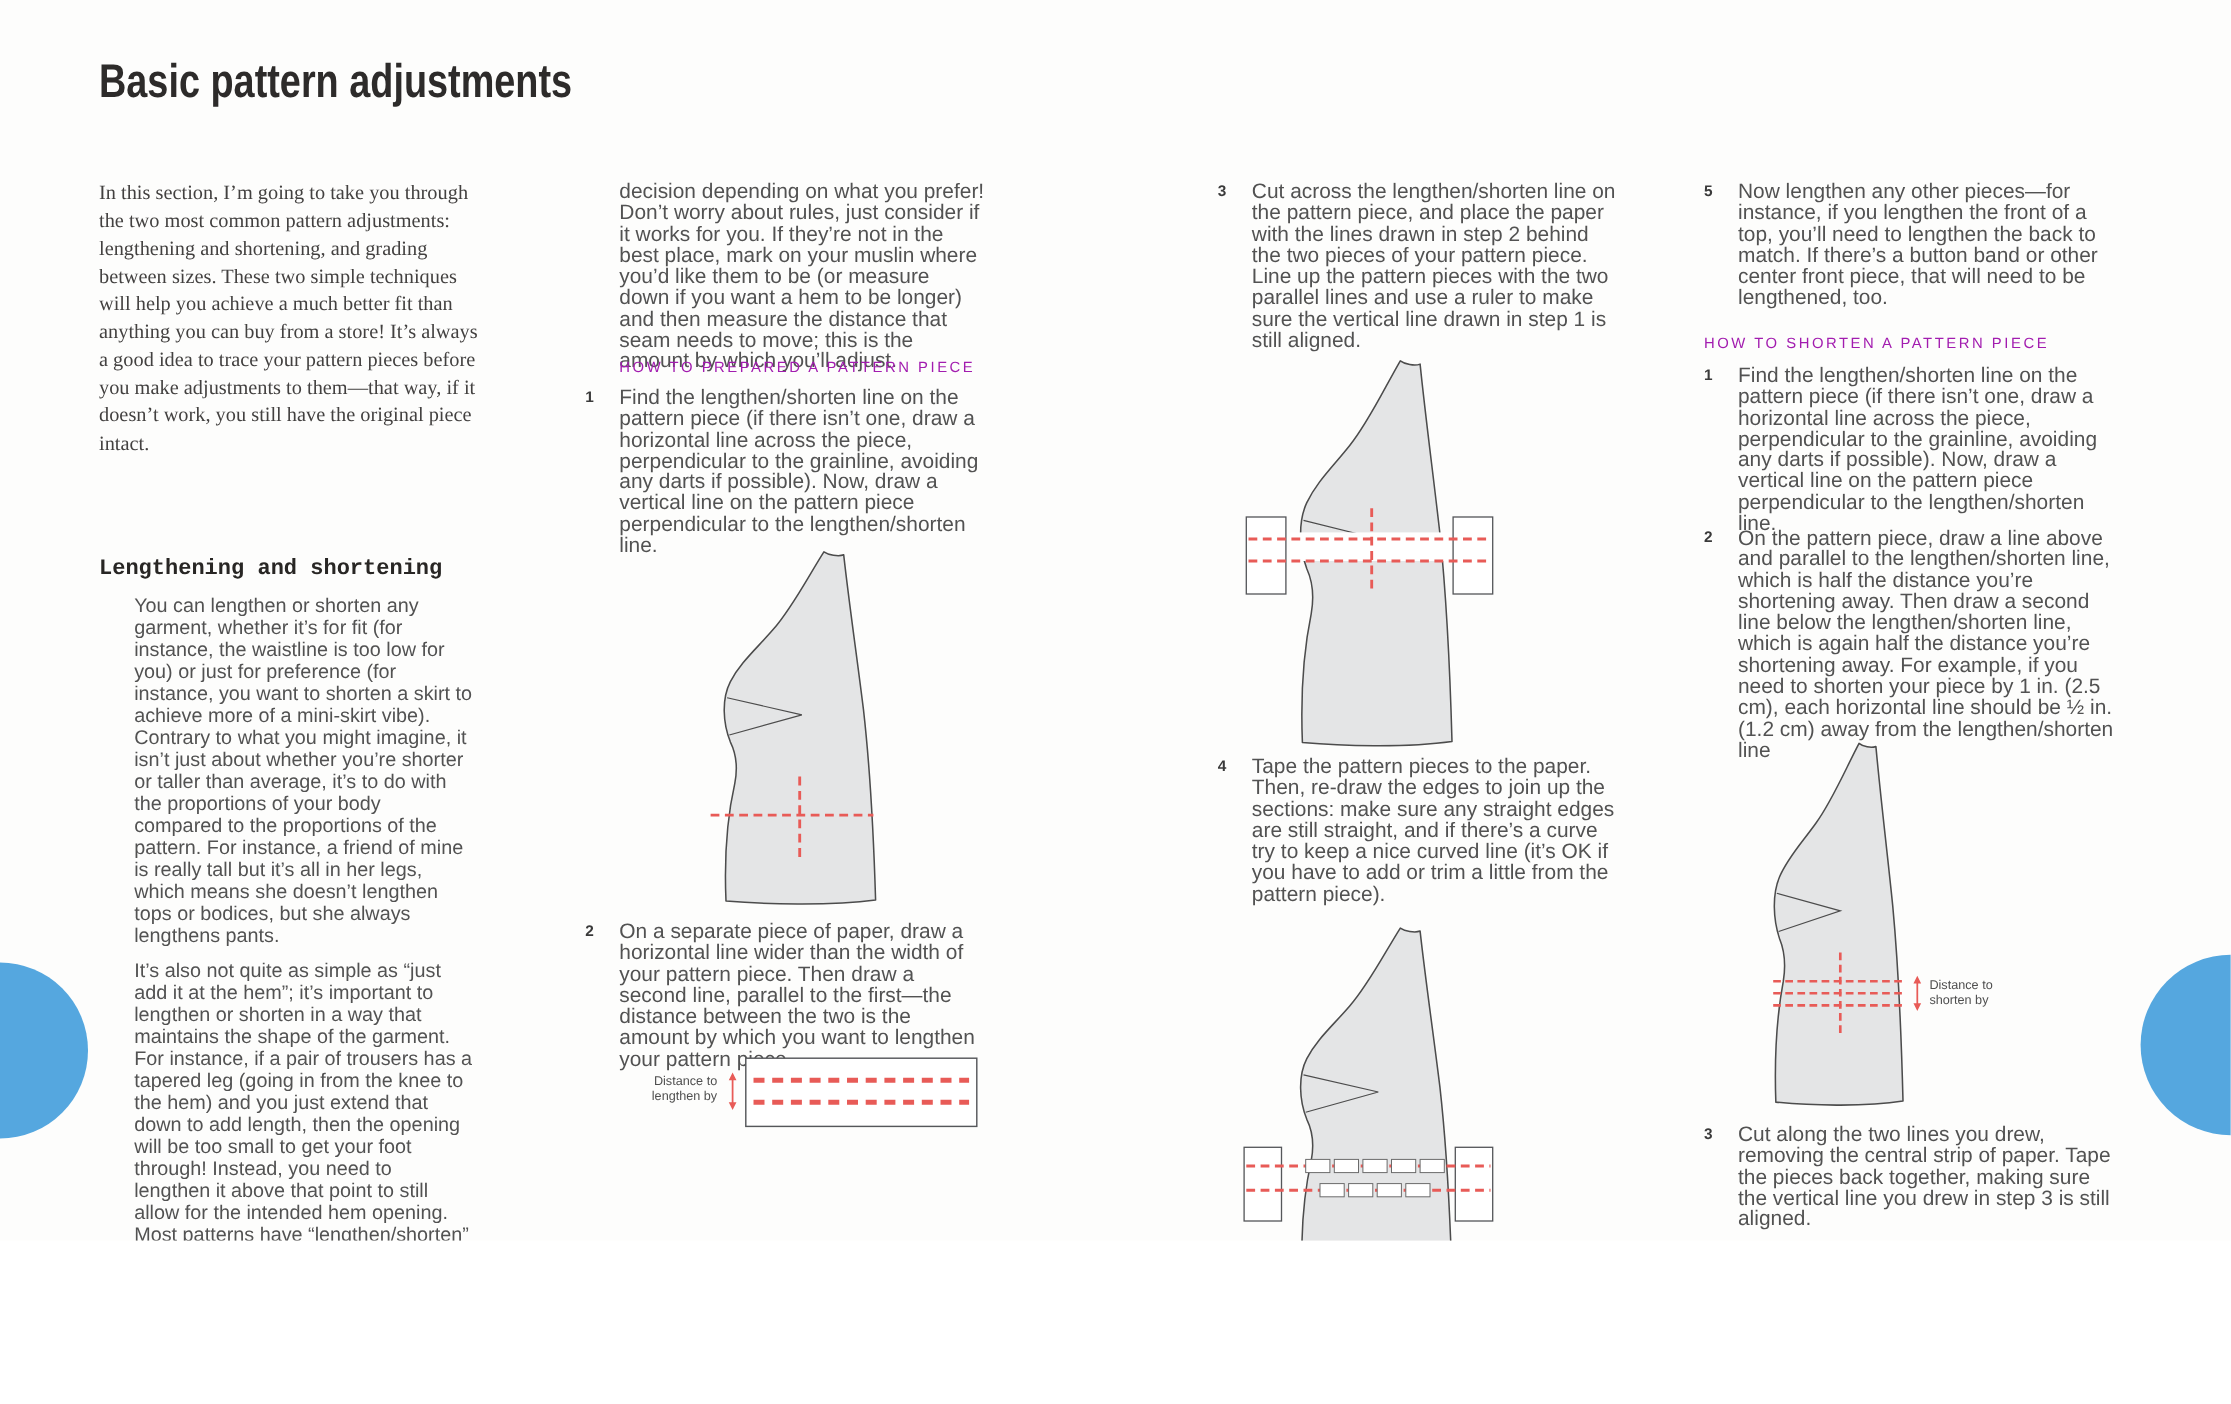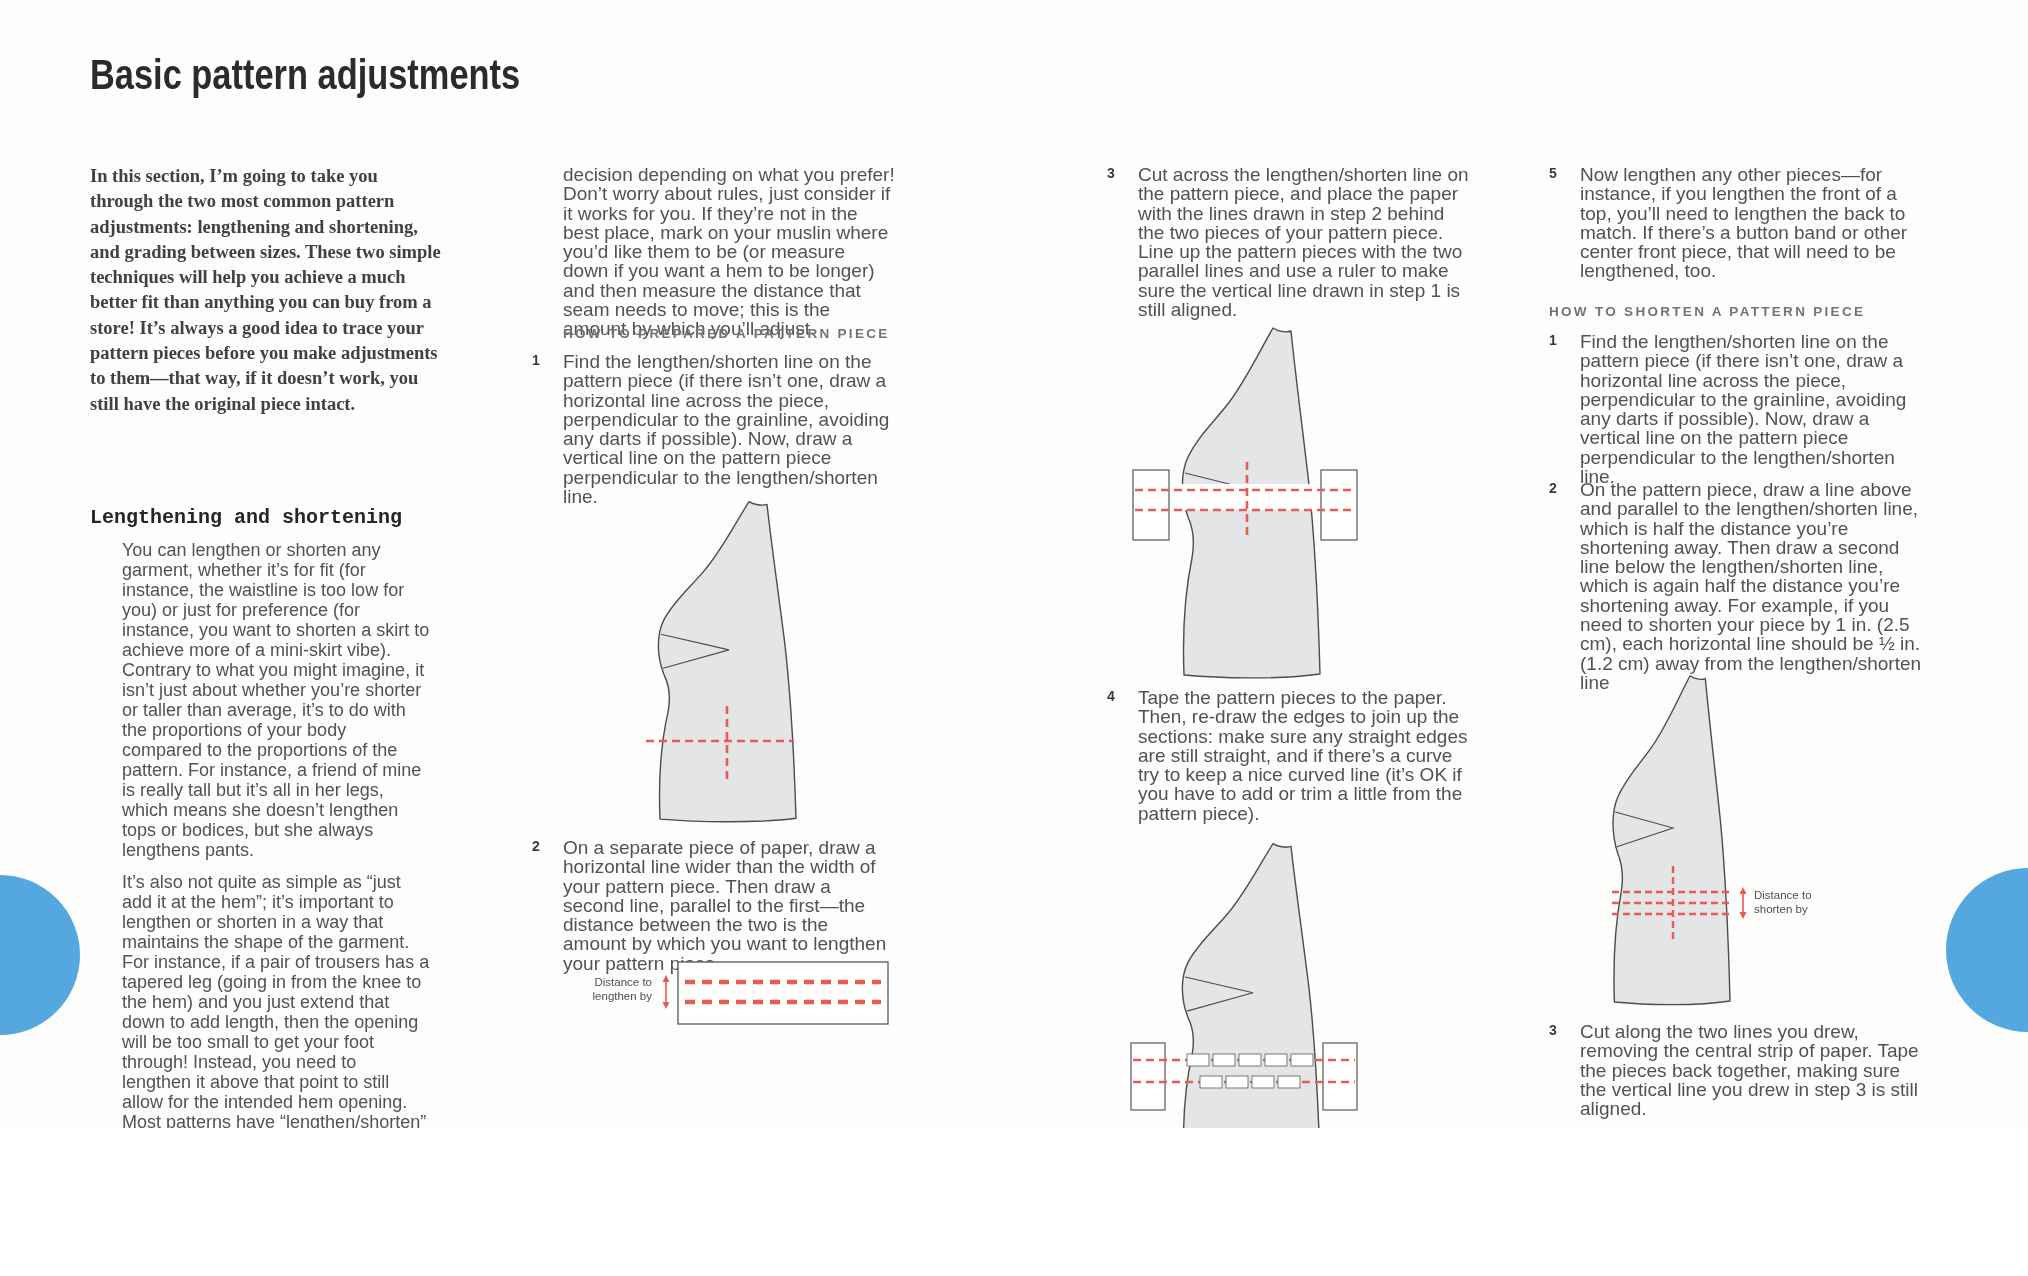"In this section, I’m going" #intro { font-weight: bold -> none }
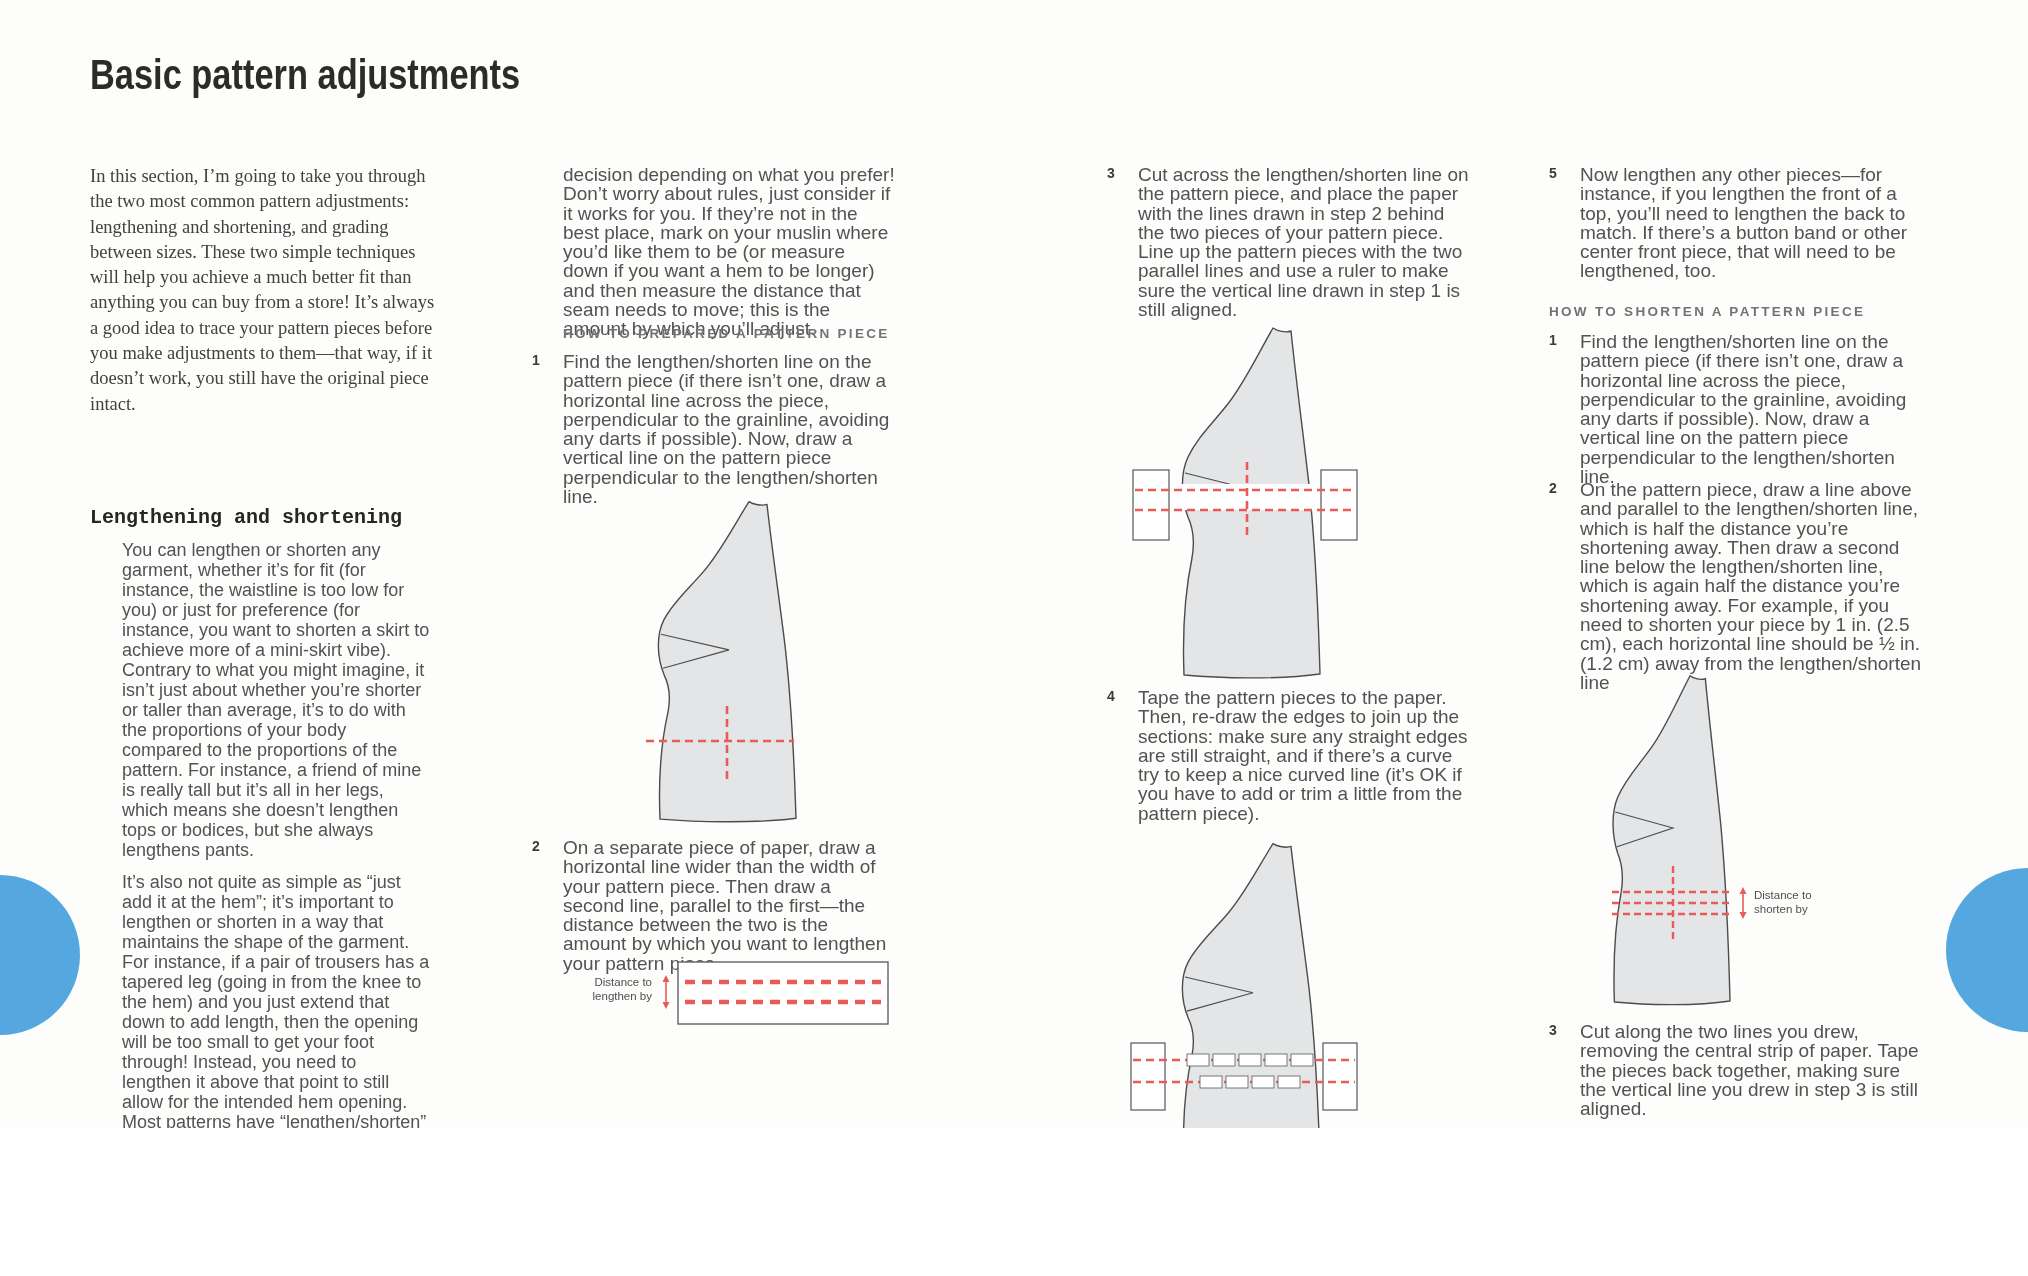"HOW TO SHORTEN A PATTERN" .howto { color: #737373 -> #a21caf; font-weight: bold -> normal }
